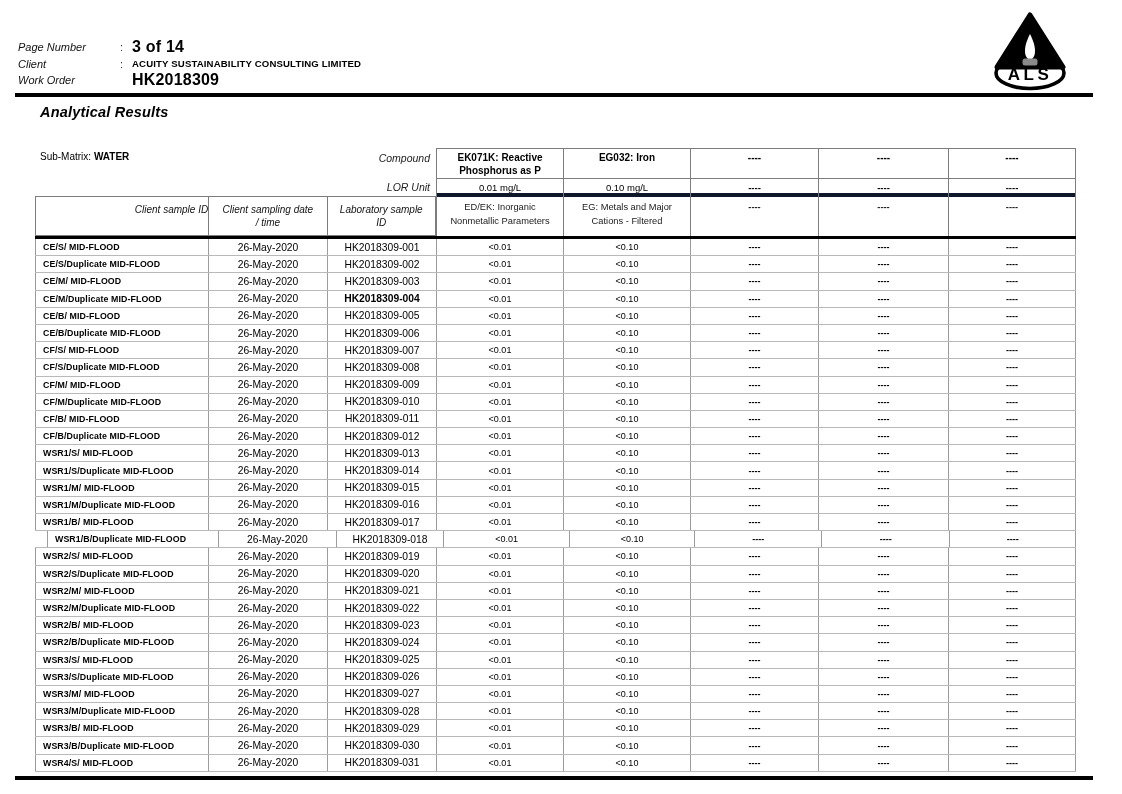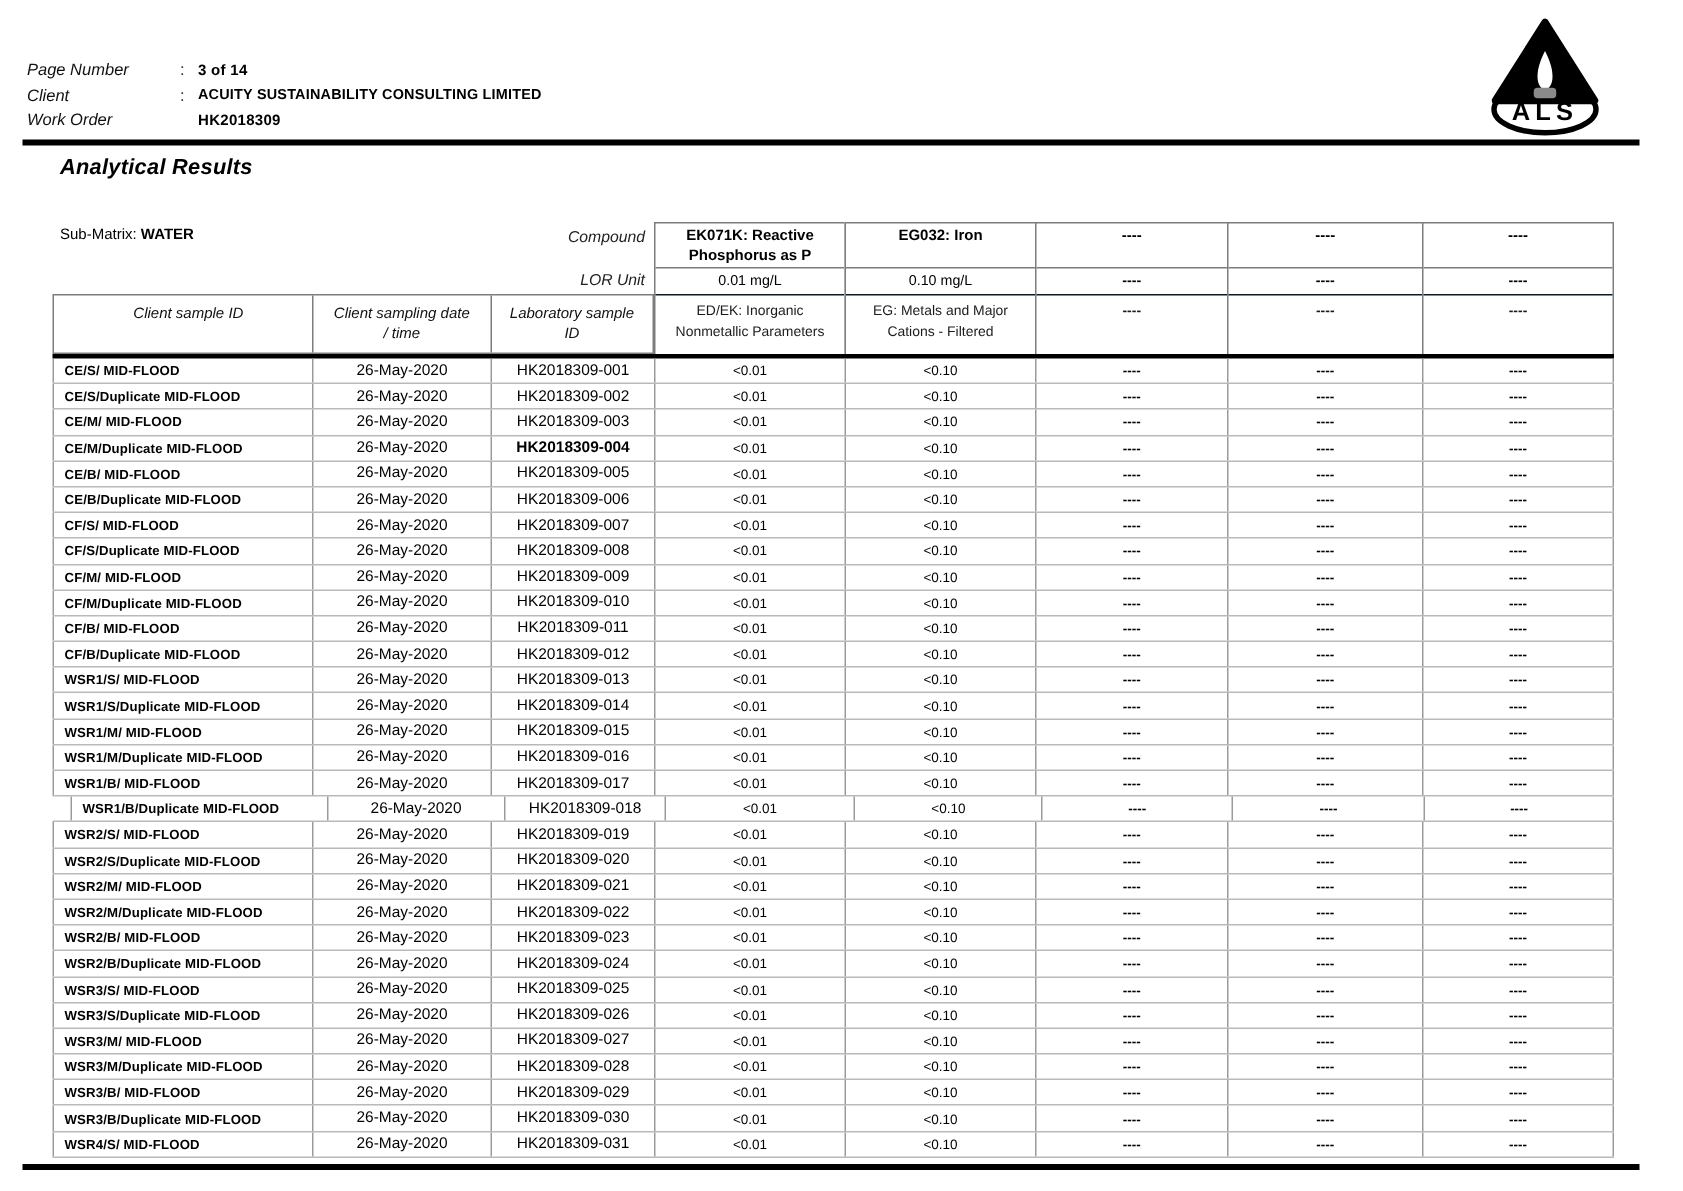"3 of 14" .kv-value { font-size: 10px -> 16px }
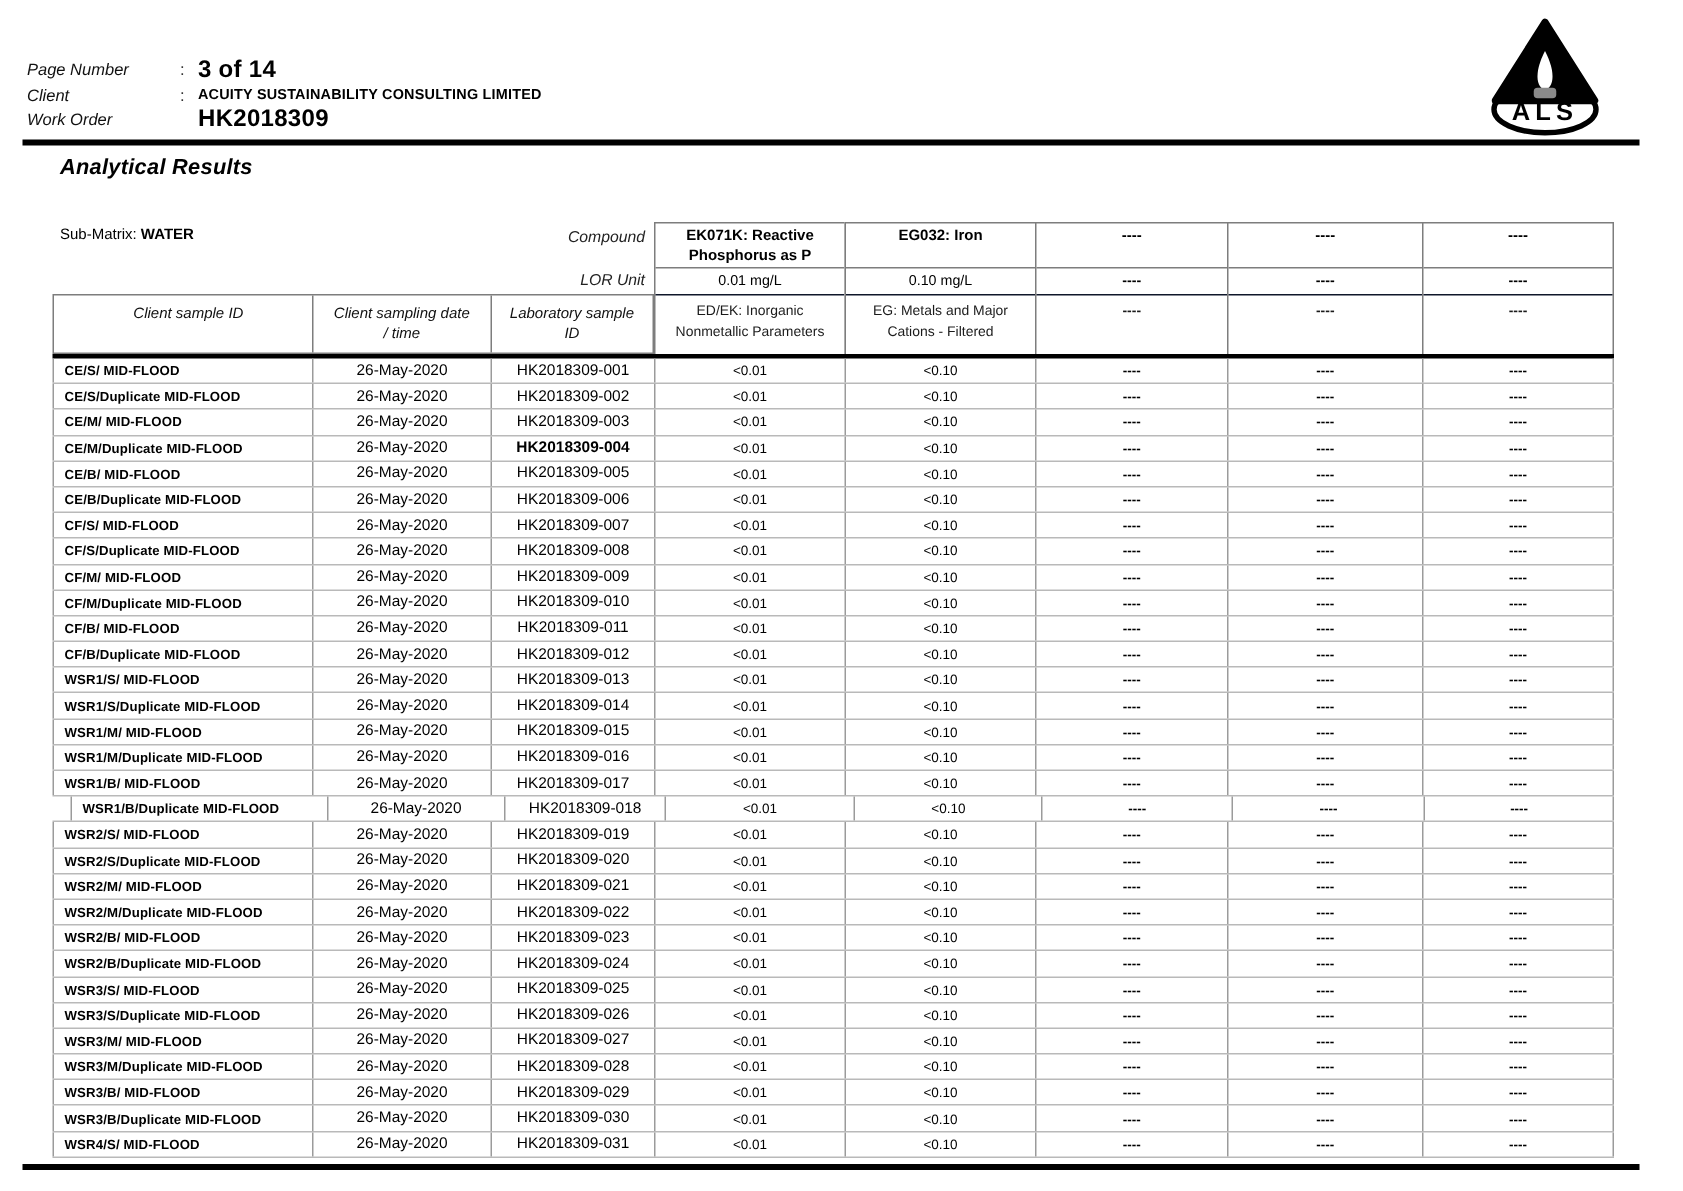"0.01 mg/L" .c-lor { border-bottom: 1px solid #0f172a -> 4px solid #0f172a }
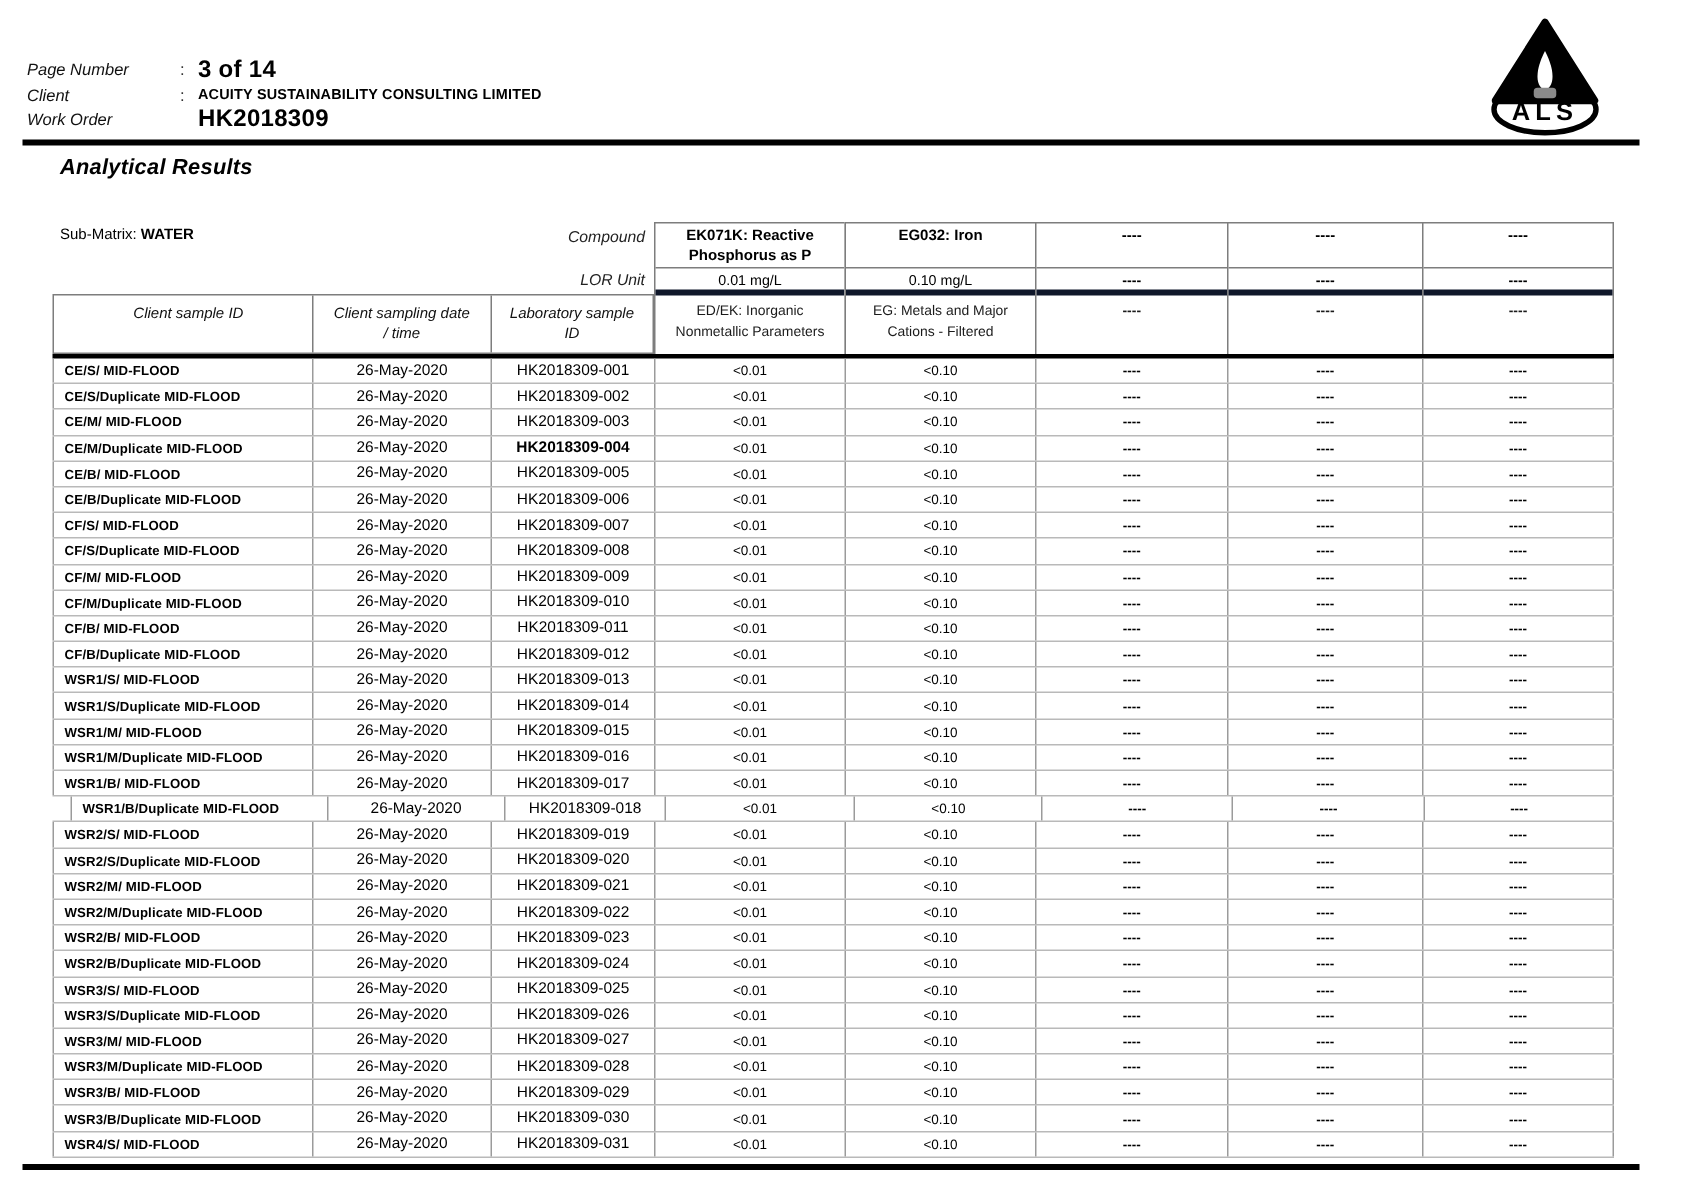"Client sample ID" .id-h:nth-child(1) { text-align: center -> right }
